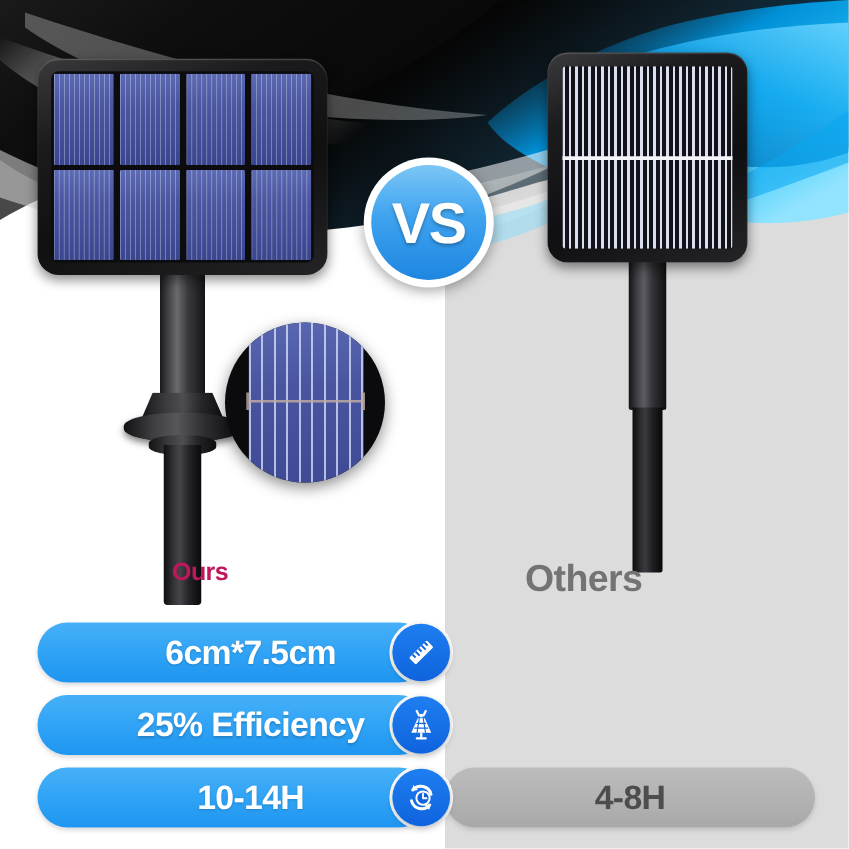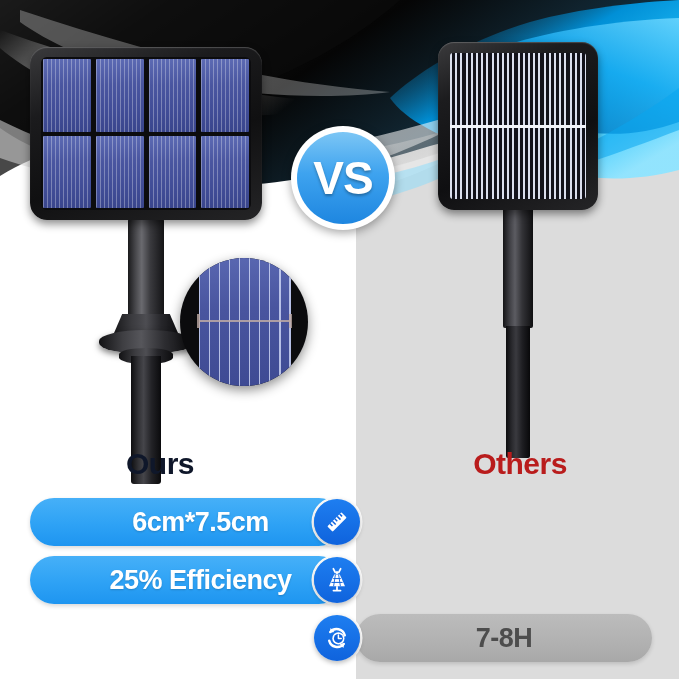"Ours" .head-ours { color: #0f172a -> #be185d; font-size: 30px -> 20px }
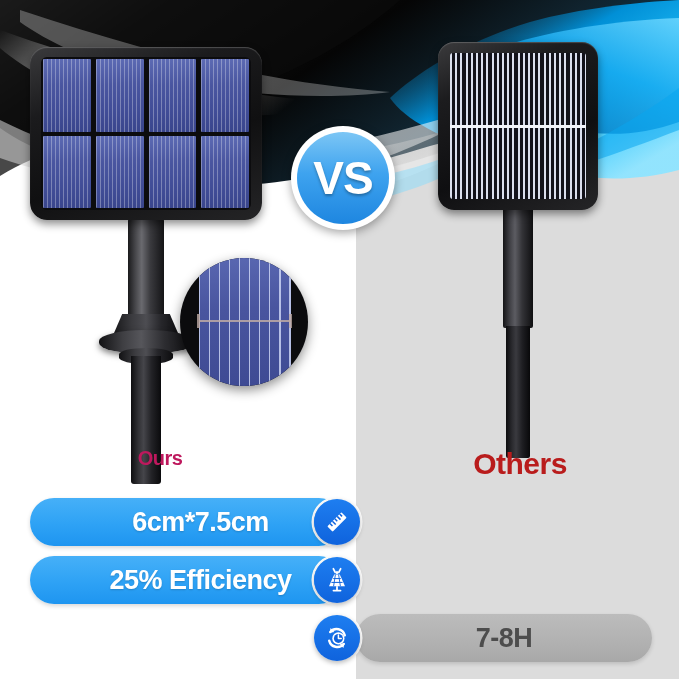"Others" .head-others { color: #b91c1c -> #737373; text-align: center -> none }
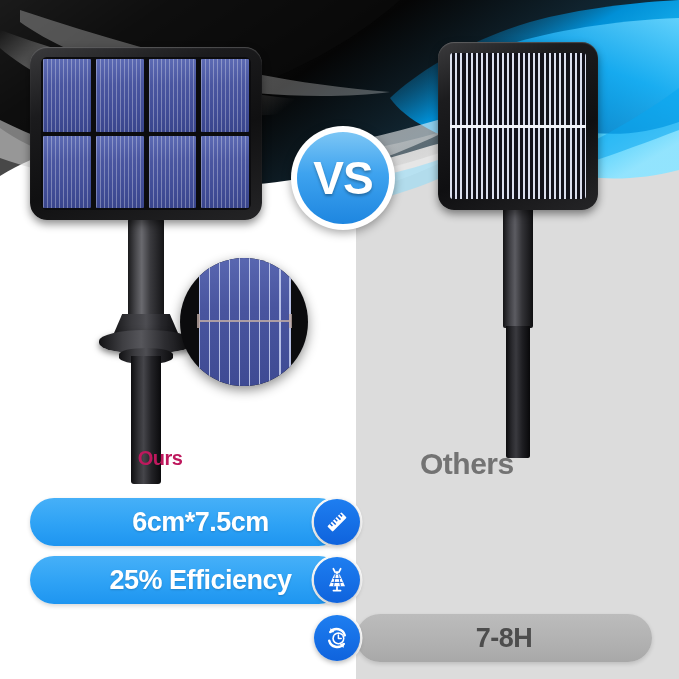"10-14H" div.pill { html: none -> <div> <span>10-14H</span> </div> }
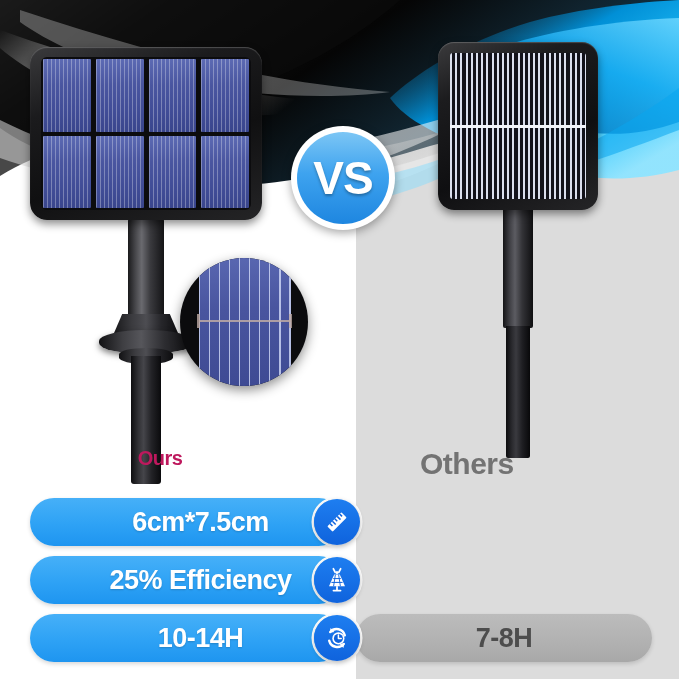"7-8H" span.pill-text { text: 7-8H -> 4-8H }
